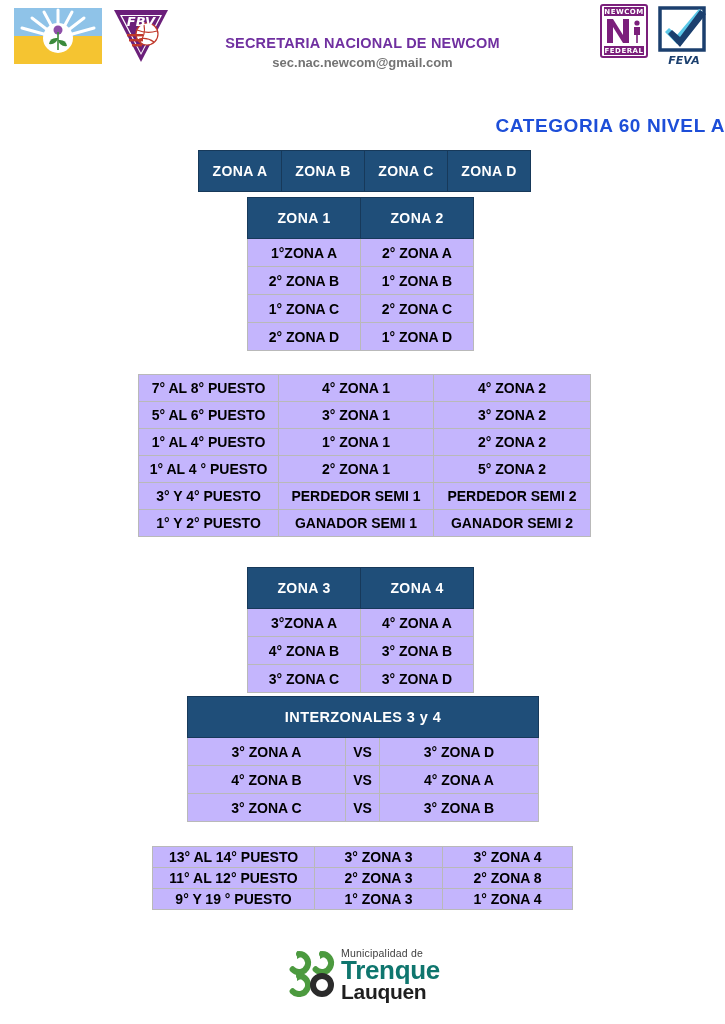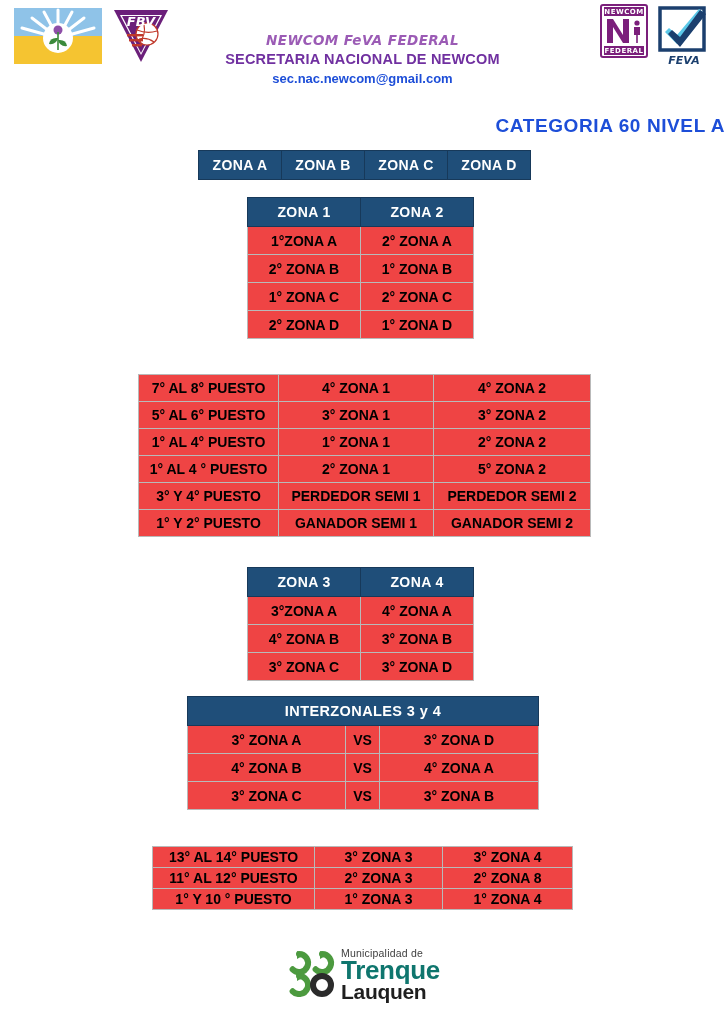"NEWCOM FeVA FEDERAL" div.hdr-line1 { html: <div>NEWCOM FeVA FEDERAL</div> -> none }
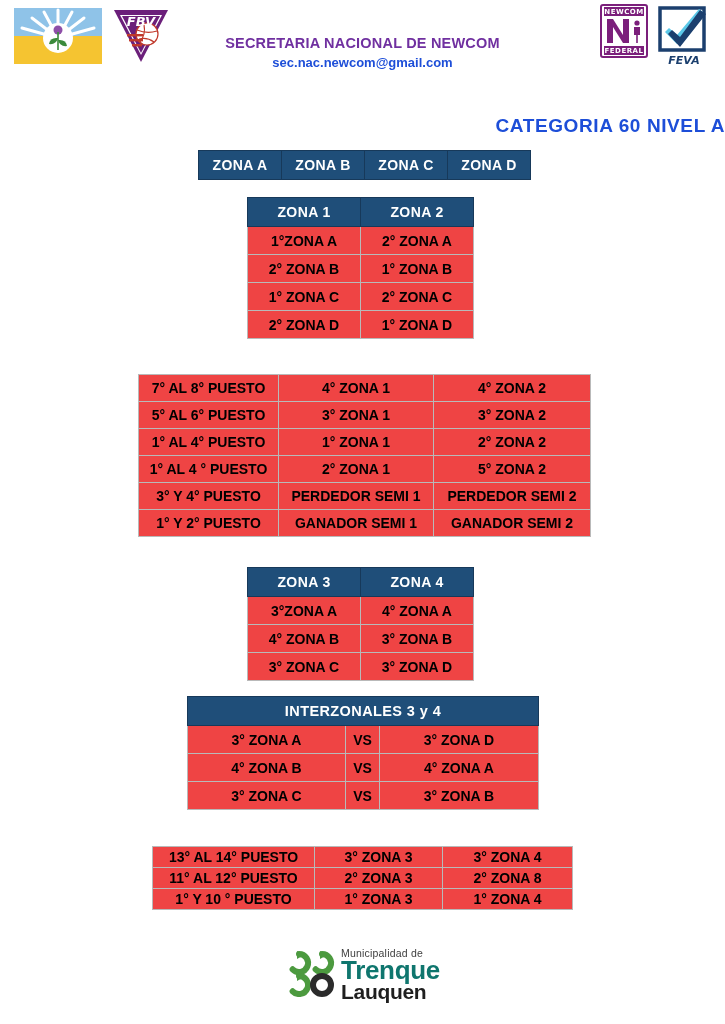"sec.nac.newcom@gmail.com" .hdr-line3 { color: #1d4ed8 -> #737373 }
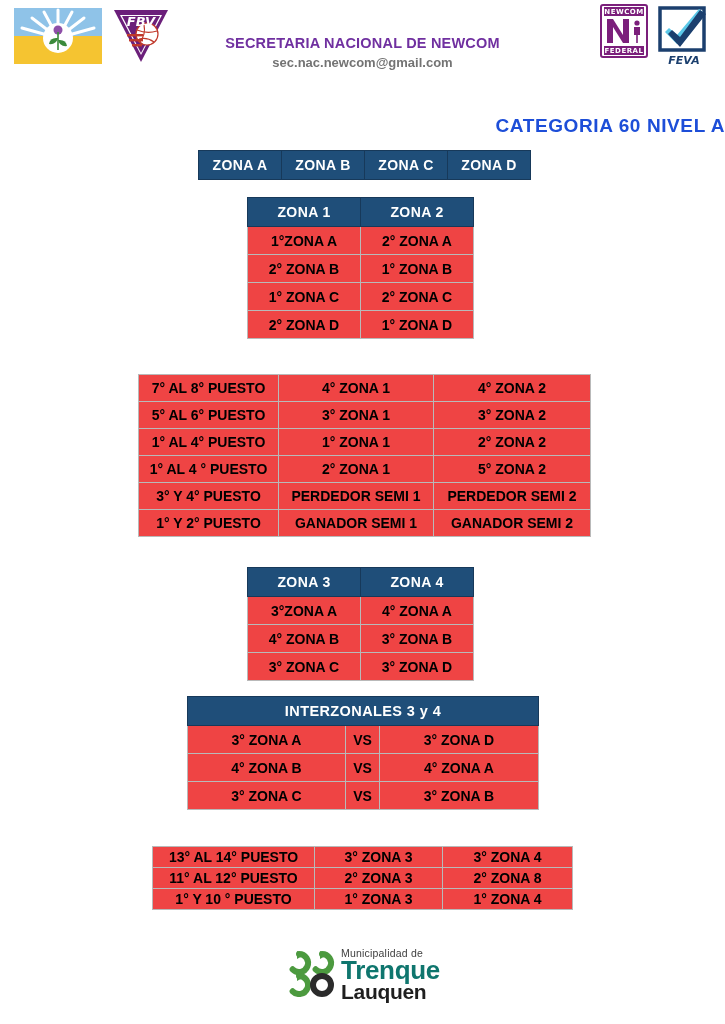"ZONA A" th { height: 29px -> 41px }
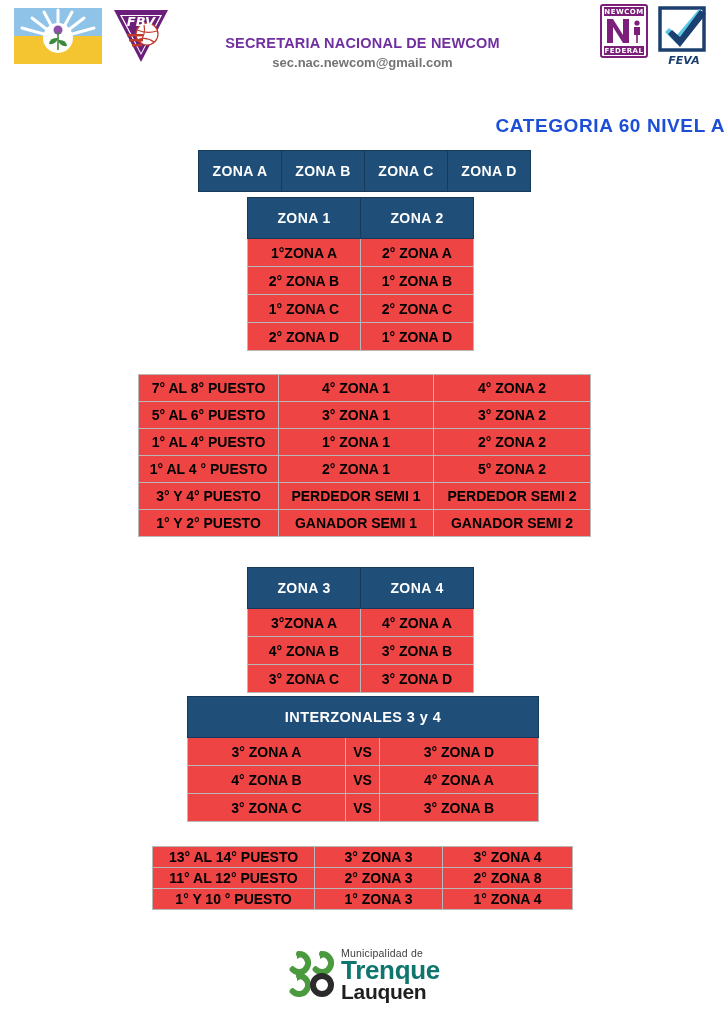"1°ZONA A" td, th { background: #ef4444 -> #c4b5fd }
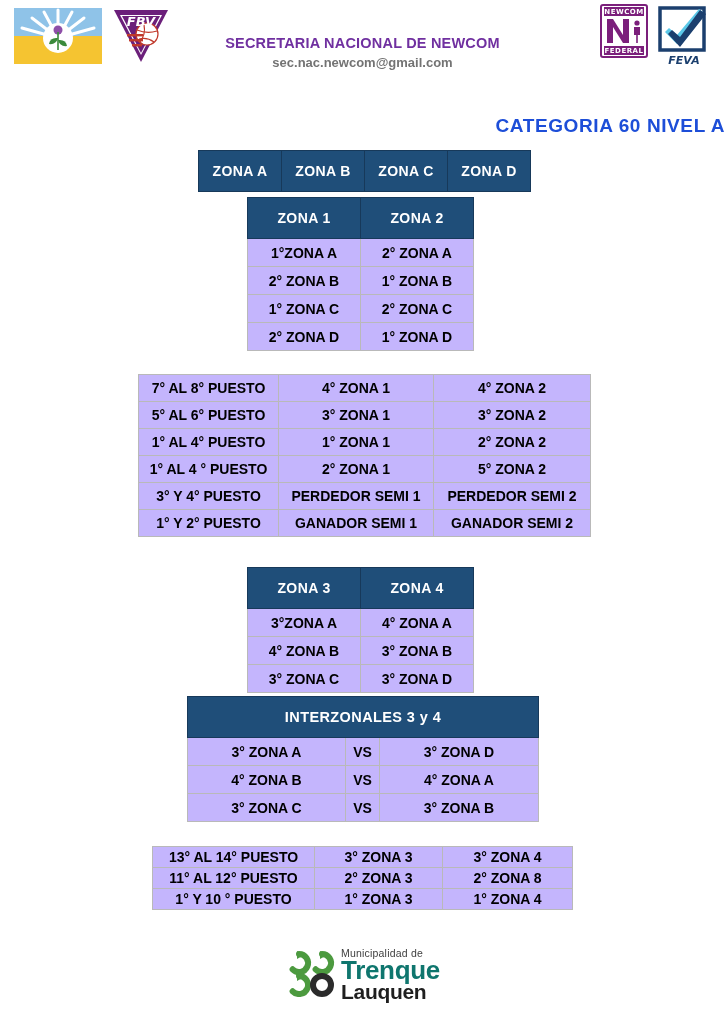"1° Y 10 ° PUESTO" td { text: 1° Y 10 -> 9° Y 19 }
